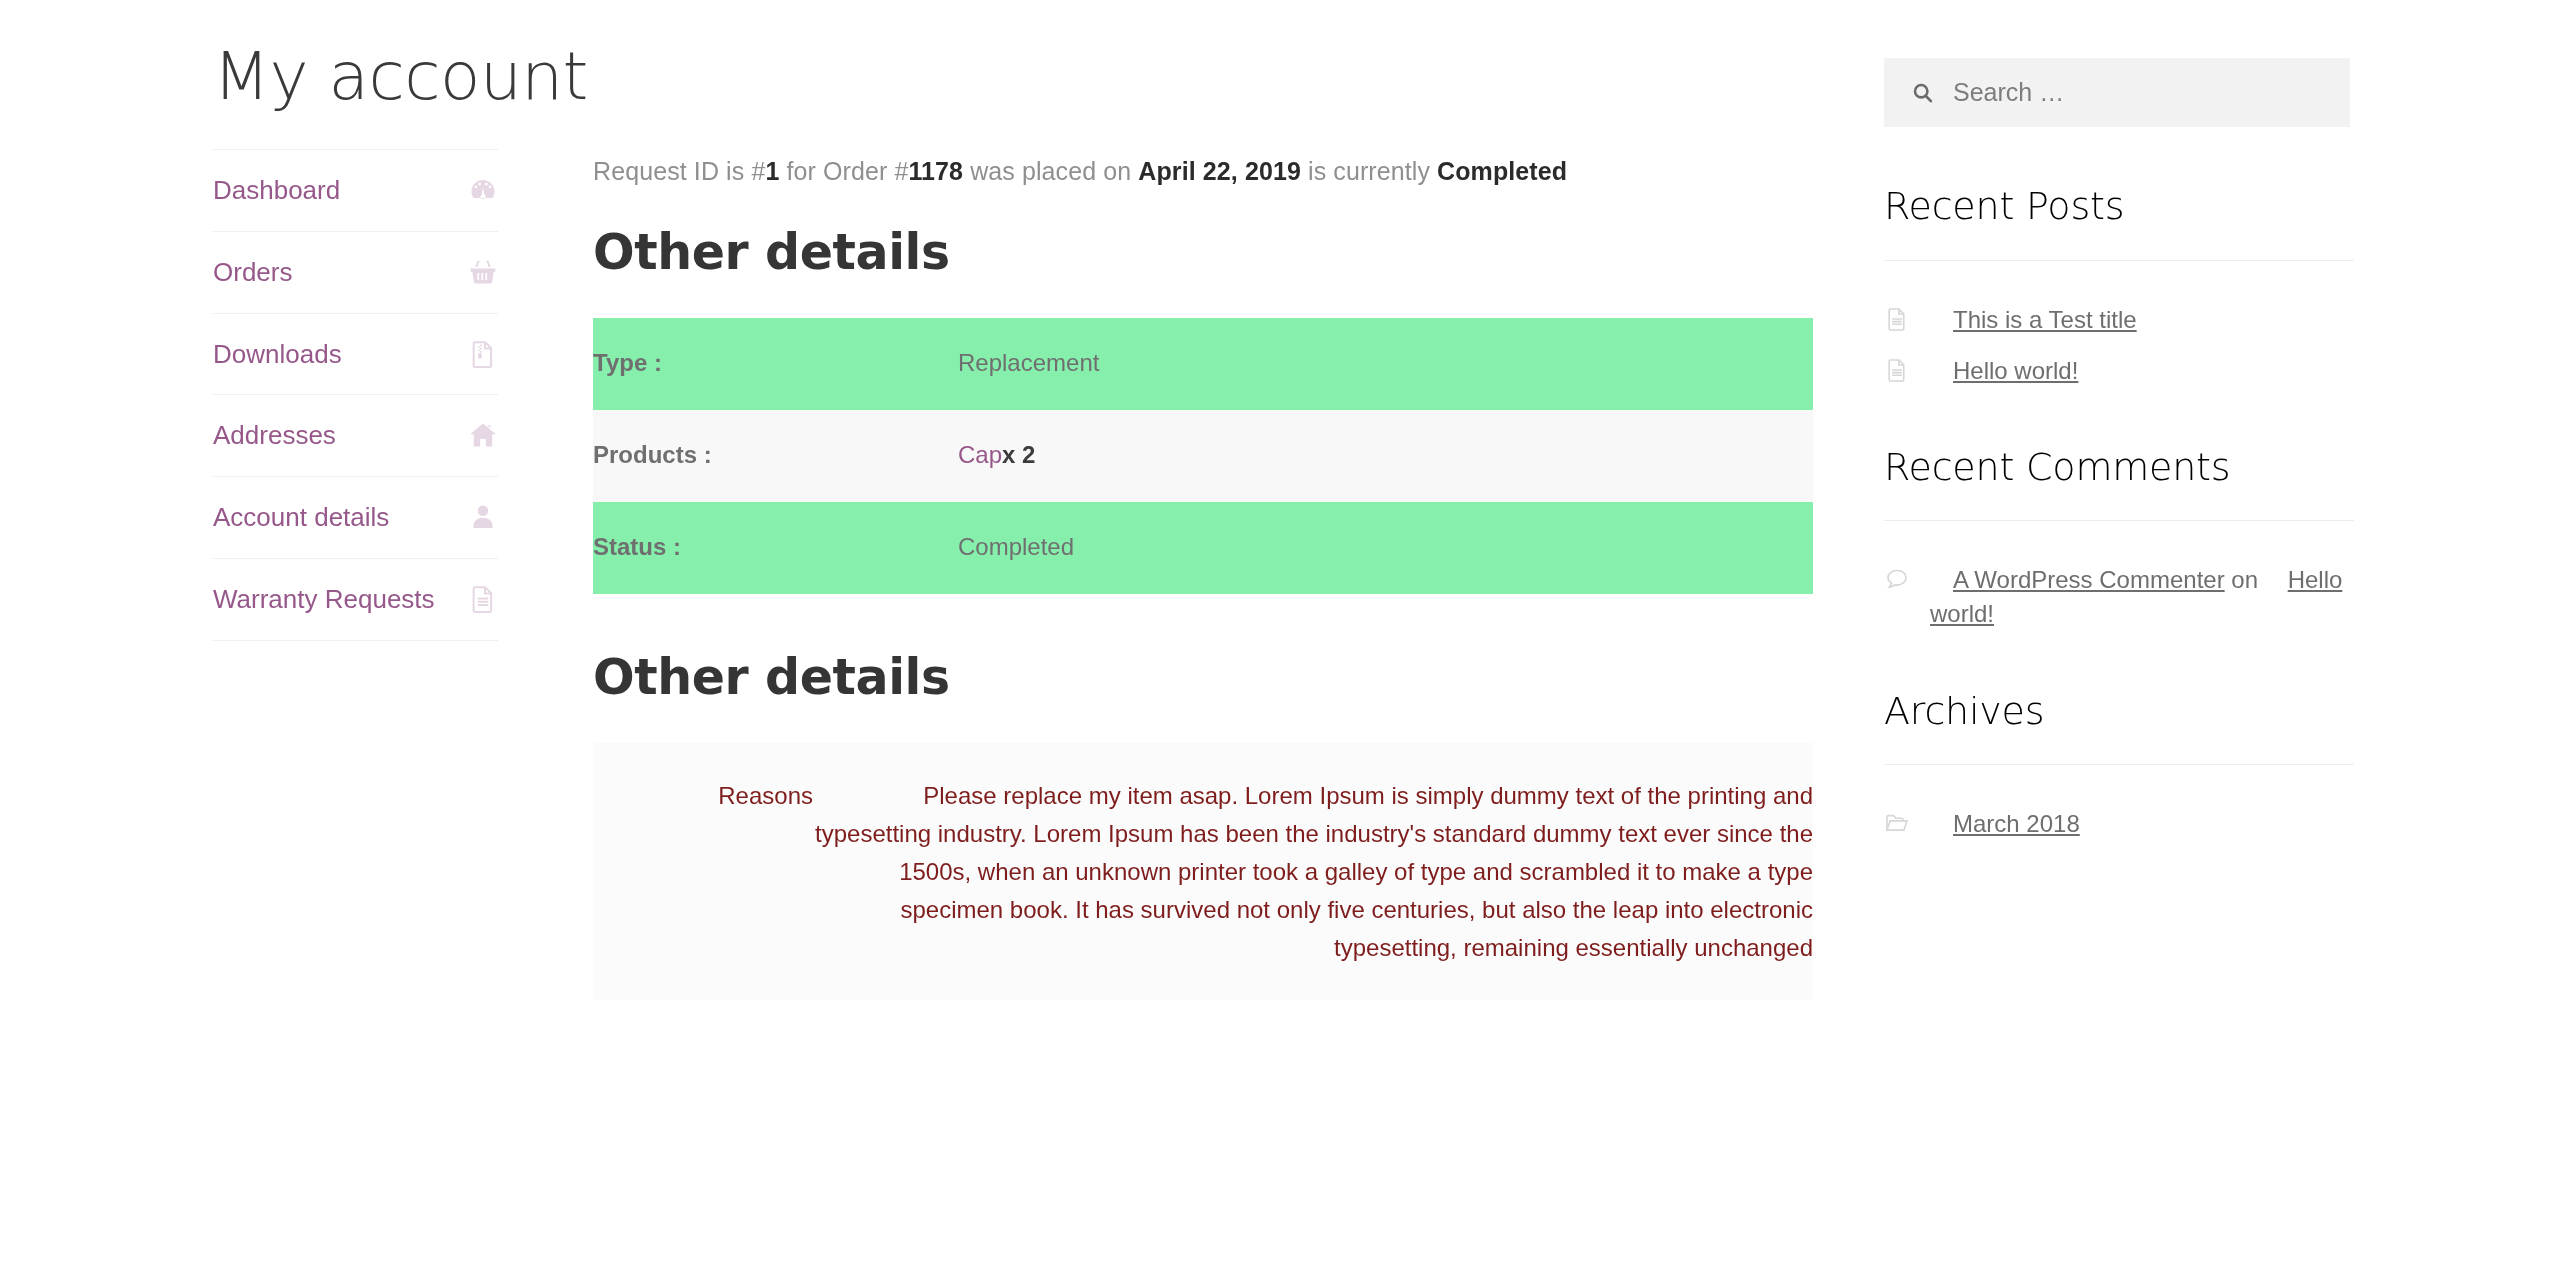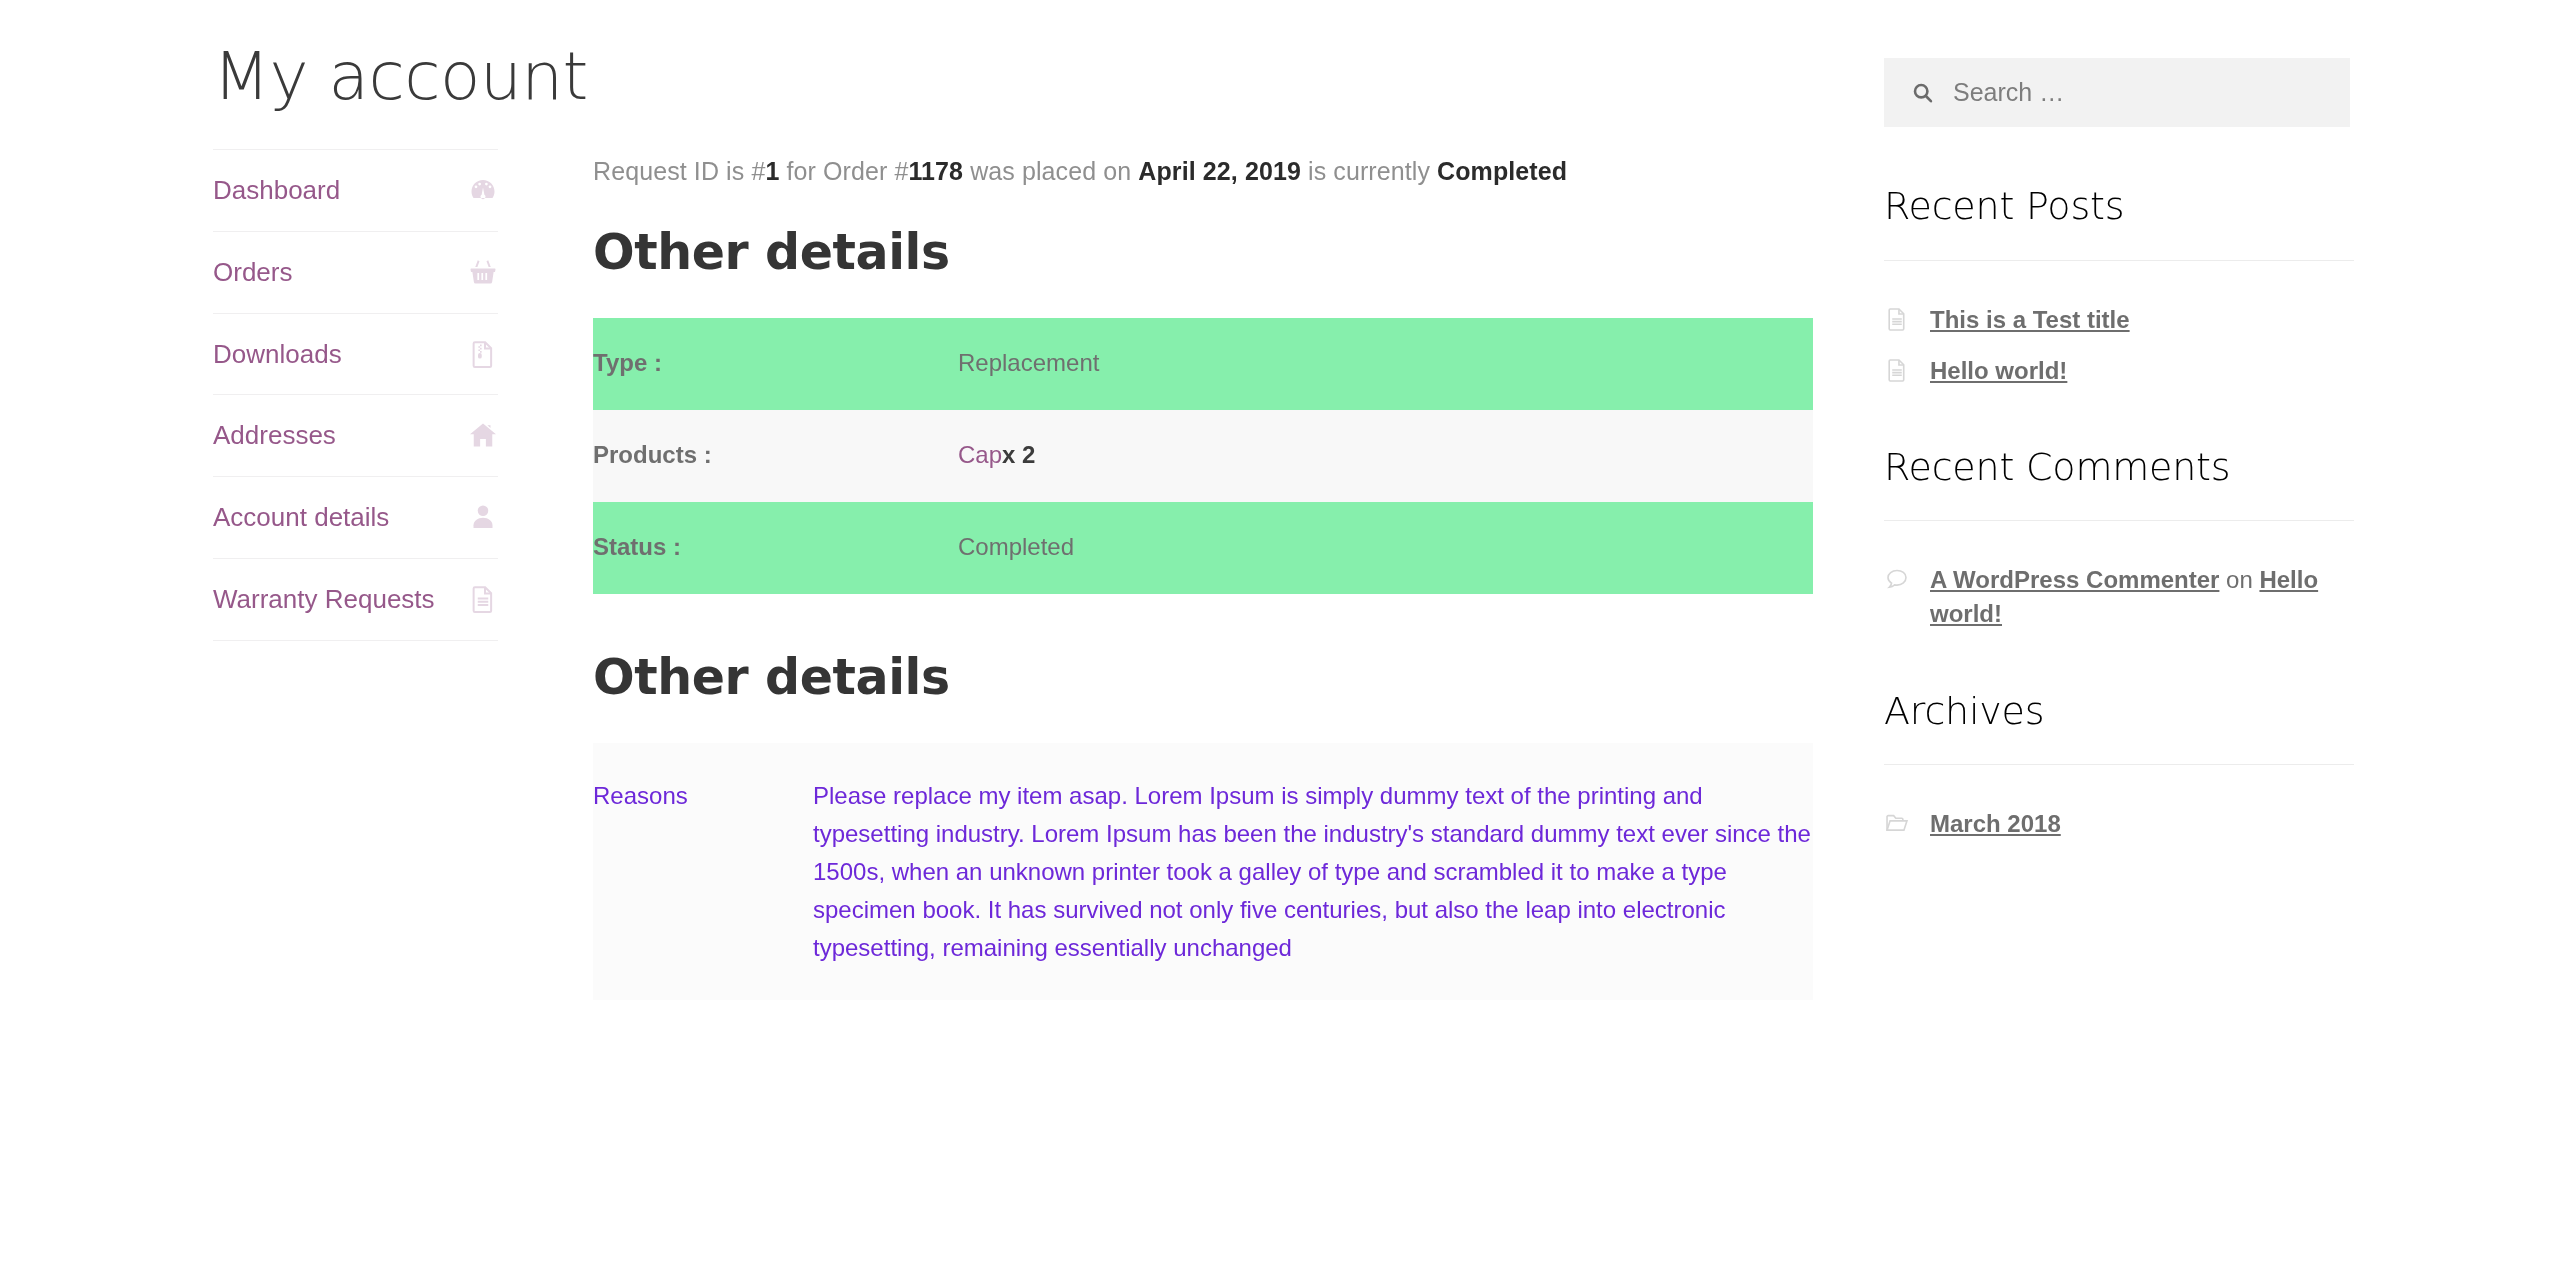"This is a Test title" .li-body a { font-weight: 700 -> 400; margin-left: none -> 23px }
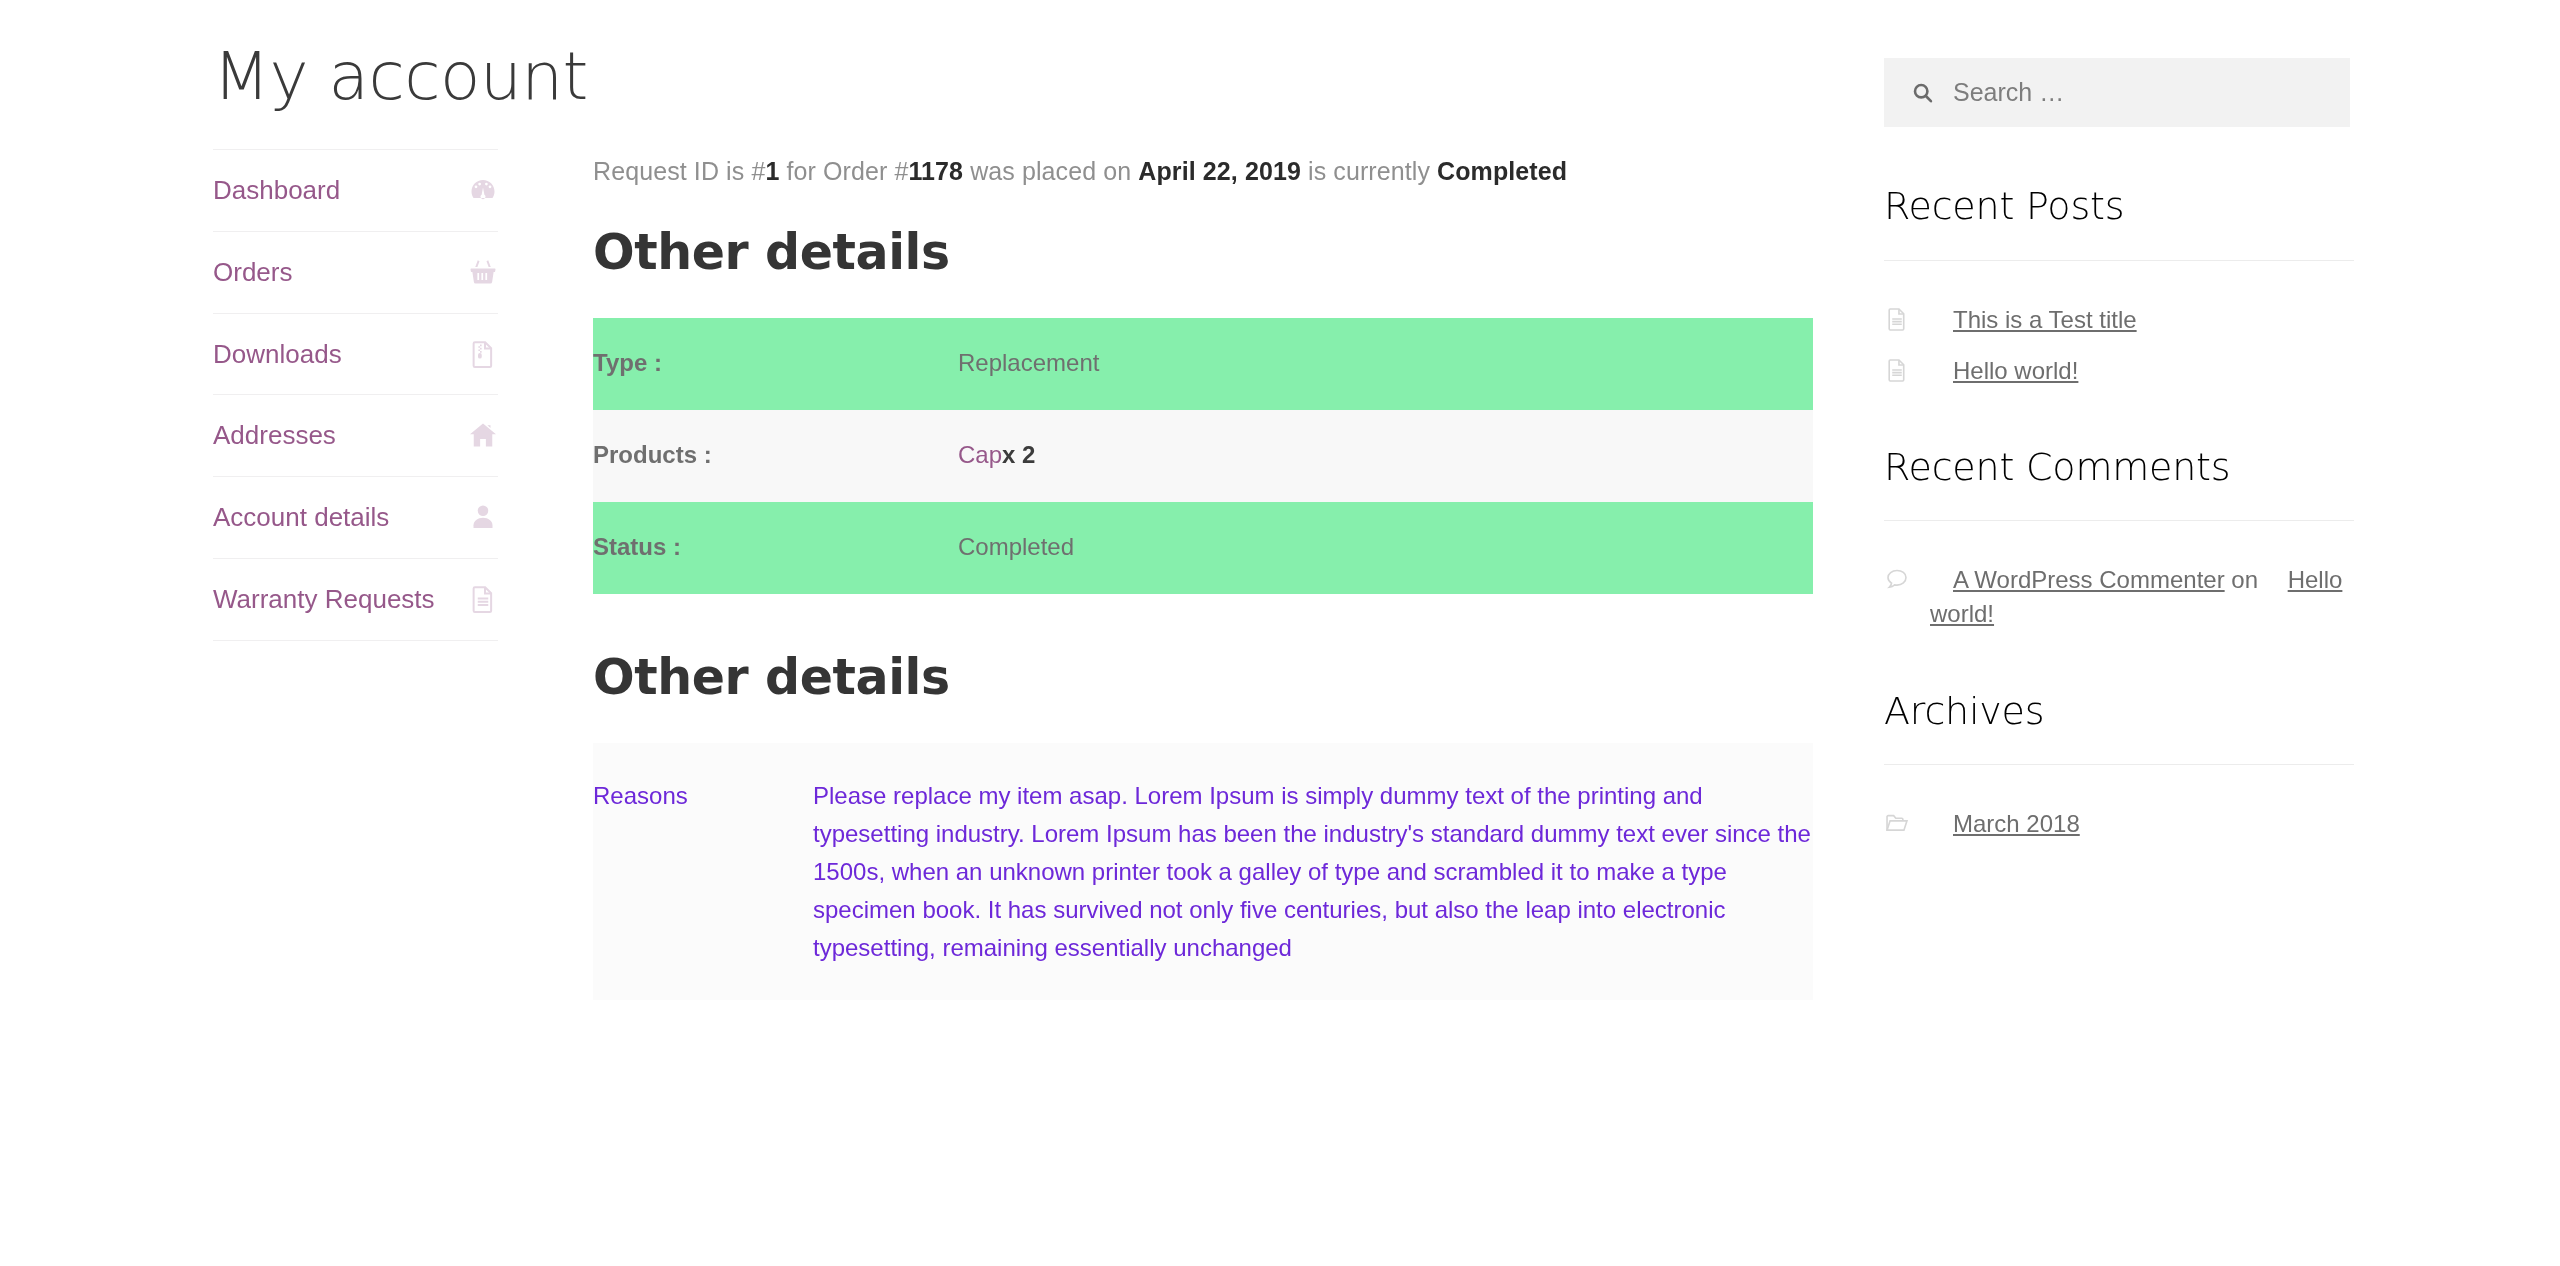"Reasons" table.reasons-table td { color: #6d28d9 -> #7f1d1d; text-align: none -> right }
